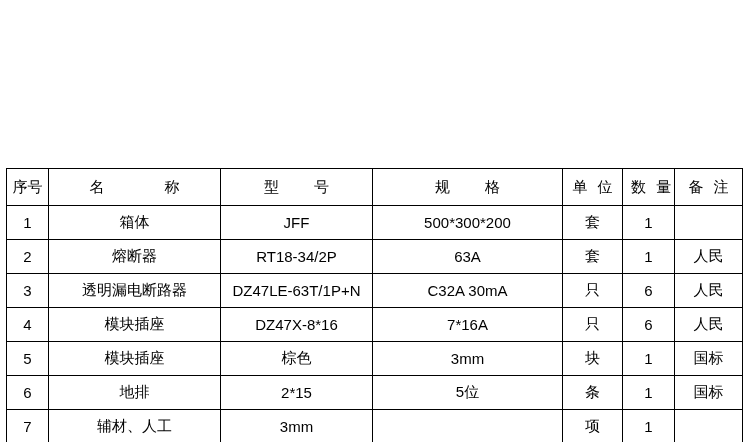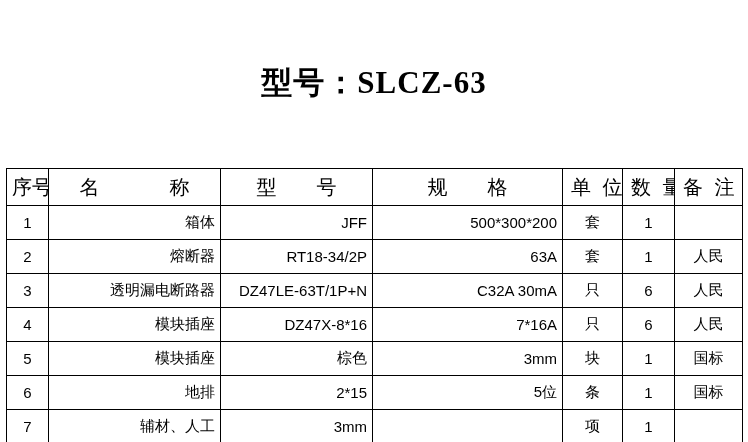"型号：SLCZ-63" div.title { html: <div>型号：SLCZ-63</div> -> none }
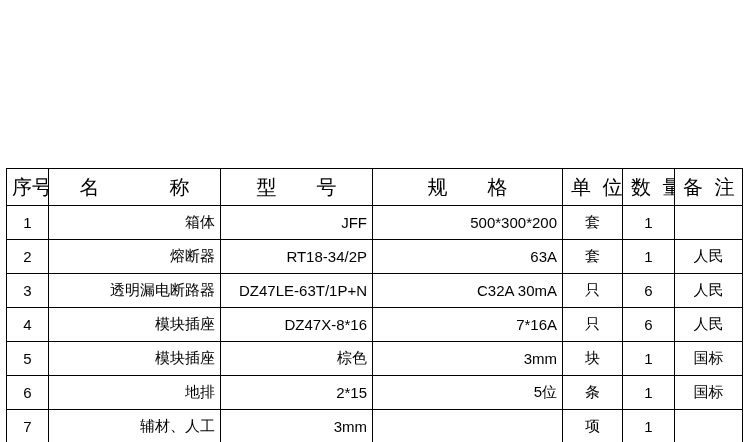"序号" tr.head td { font-size: 20px -> 15px }
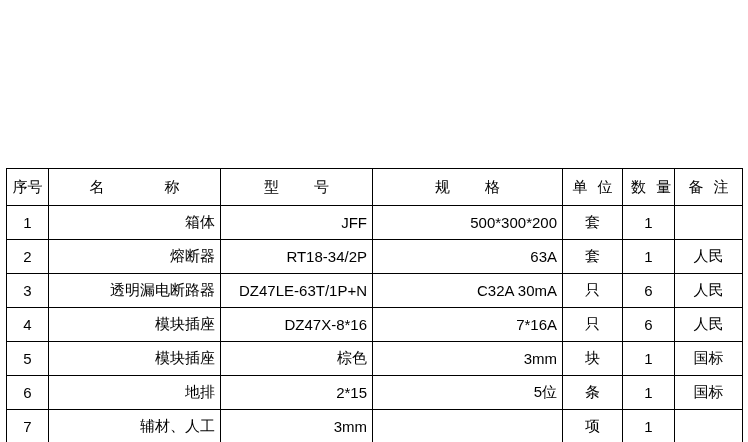"箱体" td.left { text-align: right -> center }
